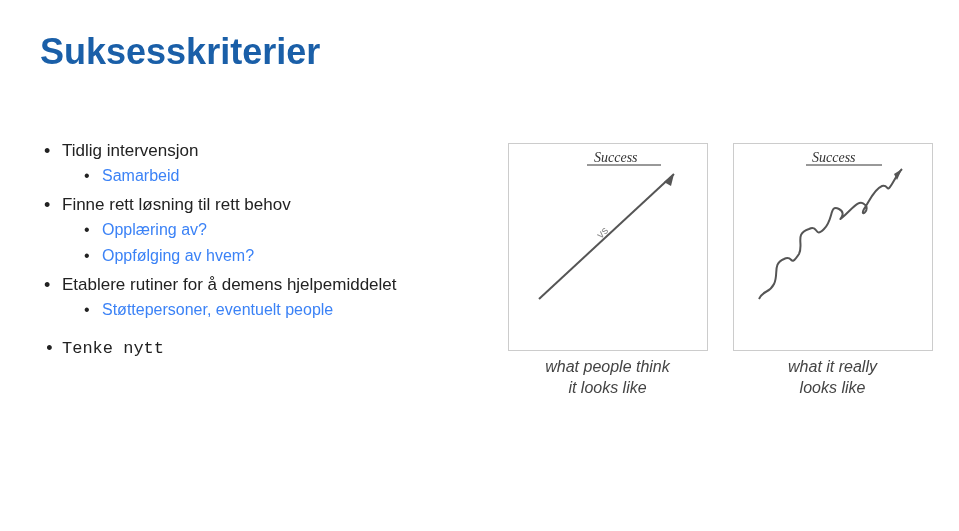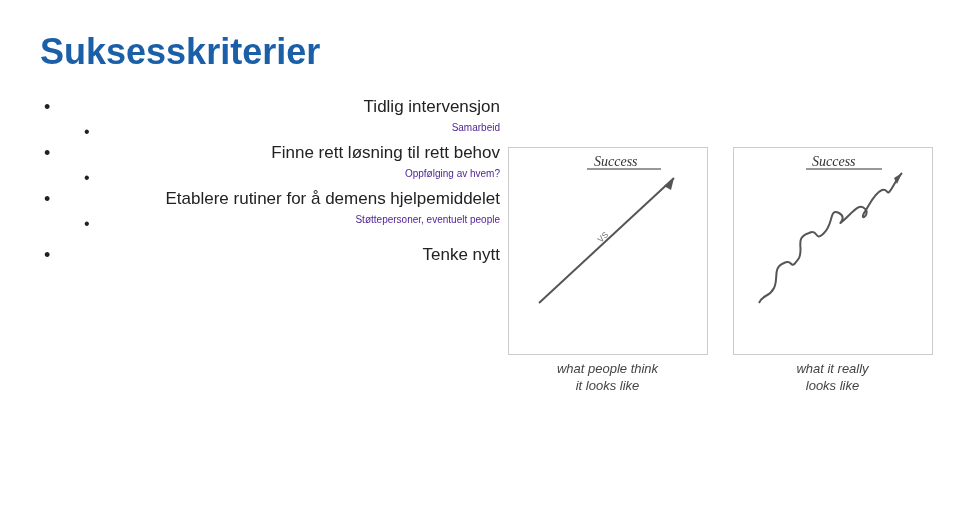"Suksesskriterier" .left-content { gap: none -> 44px }
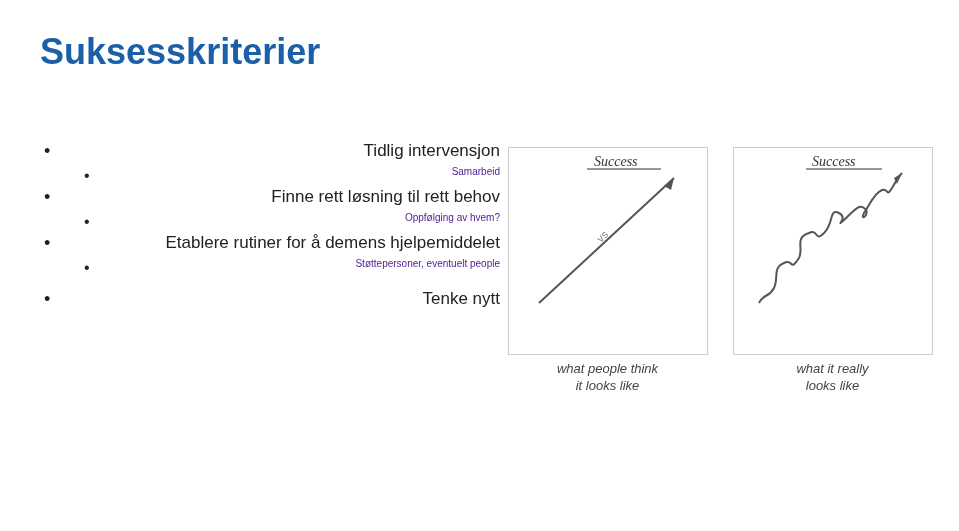"Tidlig intervensjon" .bullet-list { text-align: right -> none }
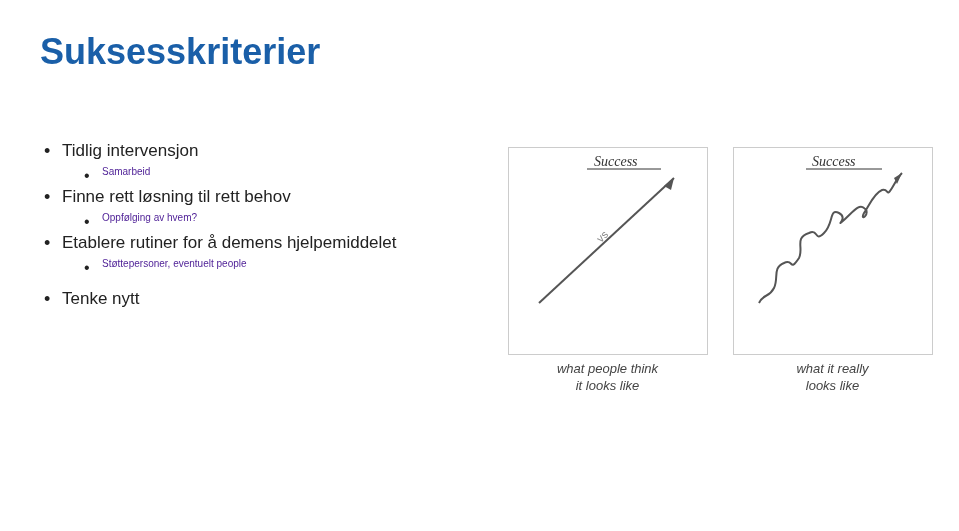"Samarbeid" .bullet-list .sub-list li { color: #4c1d95 -> #3b82f6; font-size: 10px -> 16px }
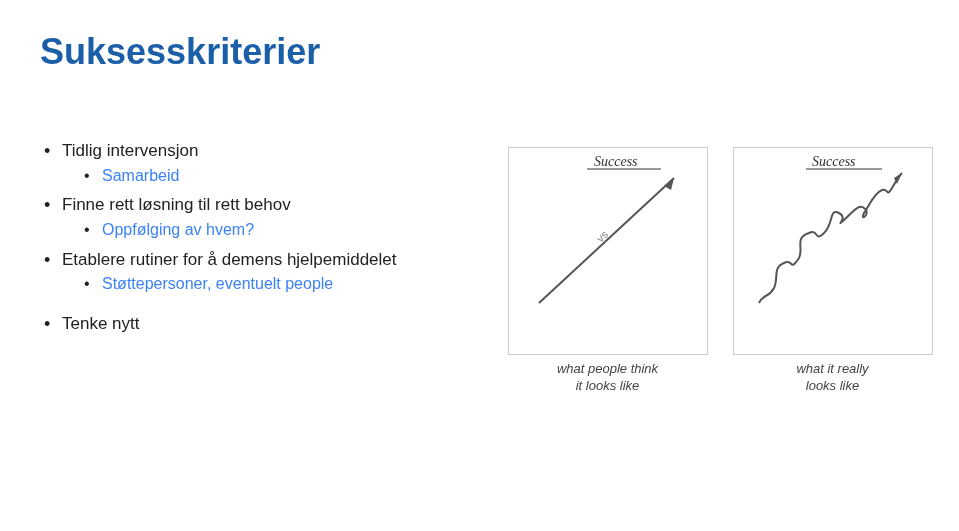"Opplæring av?" li.level2 { html: none -> <li> <span>Opplæring av?</span> </li> }
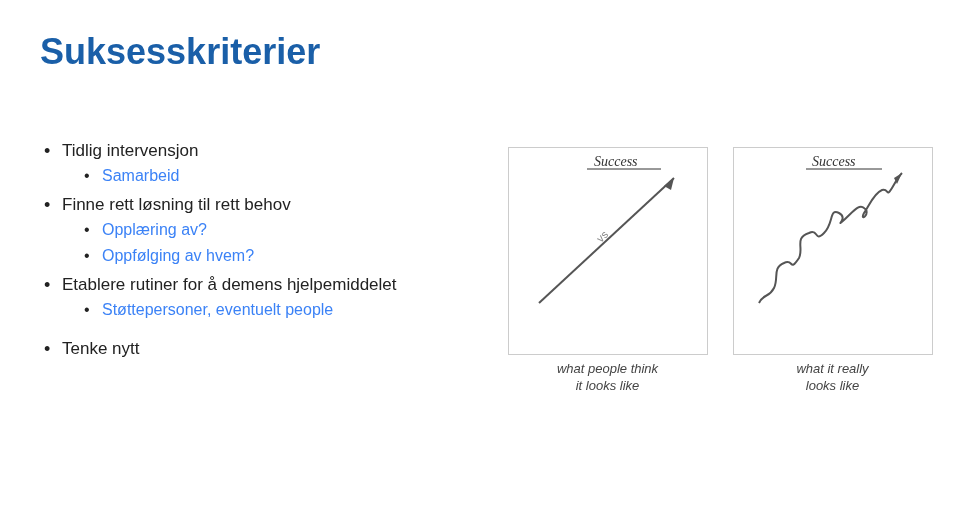"Tenke nytt" li.level1 { font-family: none -> Liberation Mono, monospace }
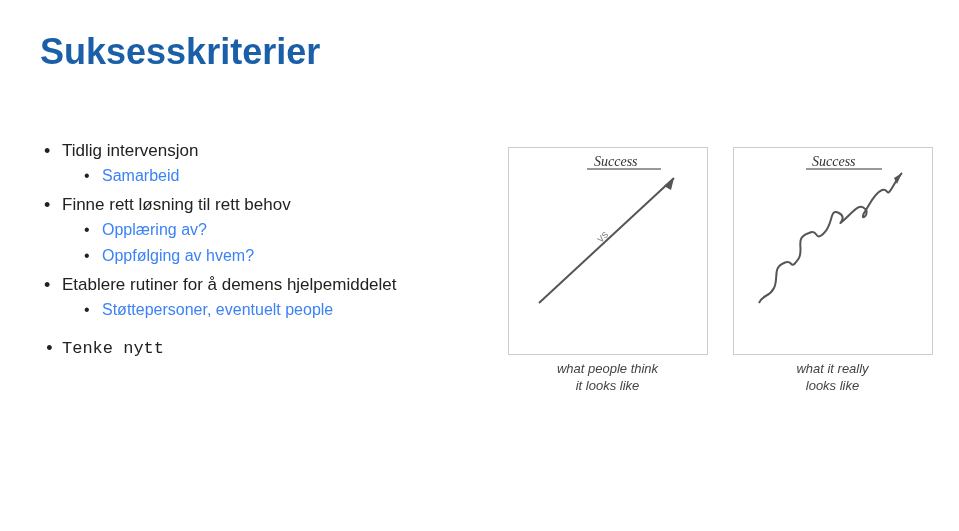"what people think" .diagram-label { font-size: 13px -> 16px }
